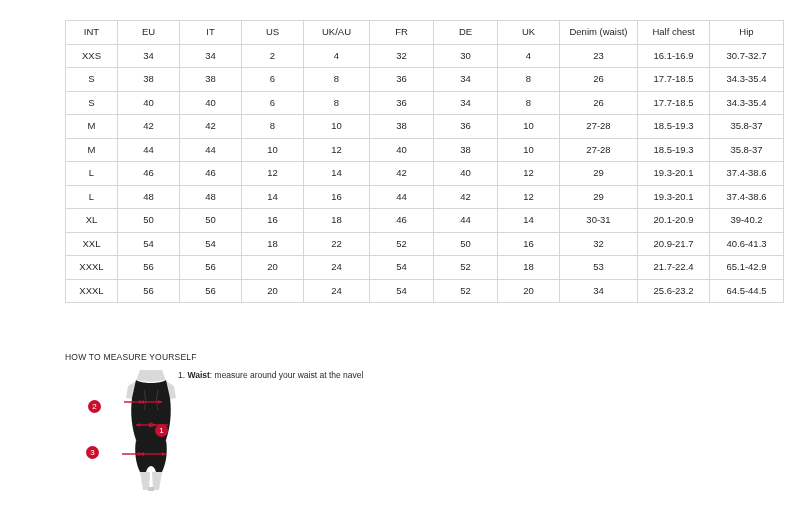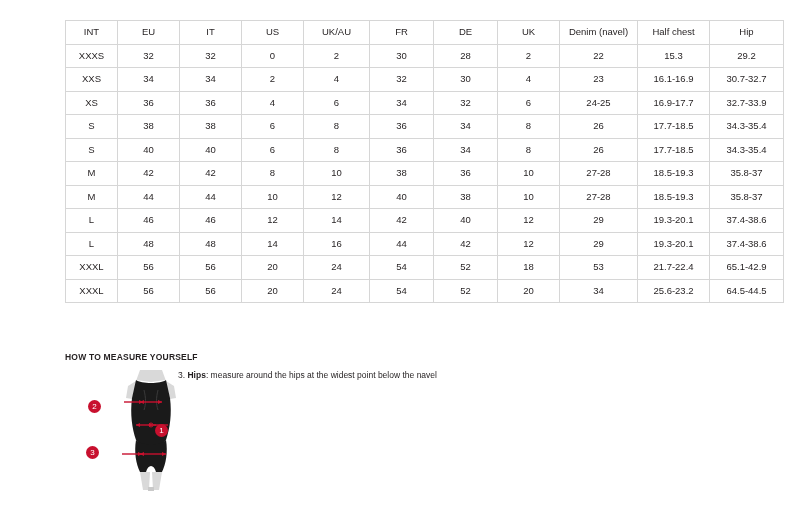"Denim (navel)" th { text: navel -> waist }
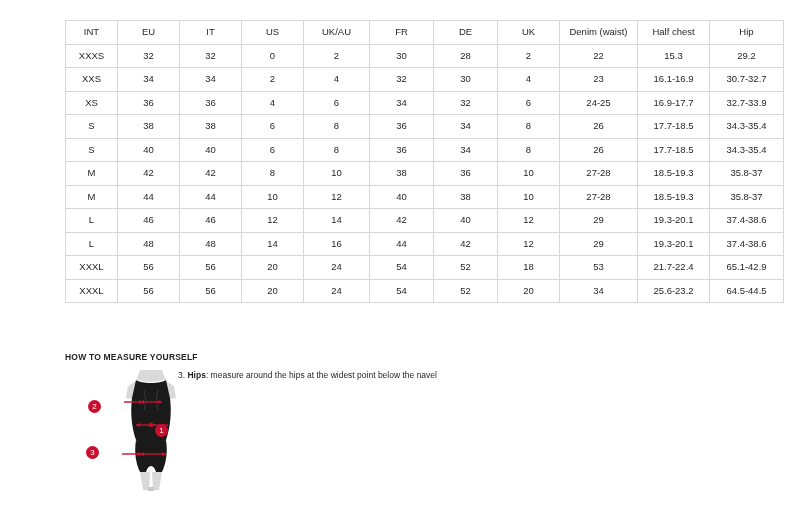"XXXS" tr { html: <tr> <td>XXXS</td> <td>32</td> <td>32</td> <td>0</td> <td>2</td> <td>30</td> <td>28</td> <td>2</td> <td>22</td> <td>15.3</td> <td>29.2</td> </tr> -> none }
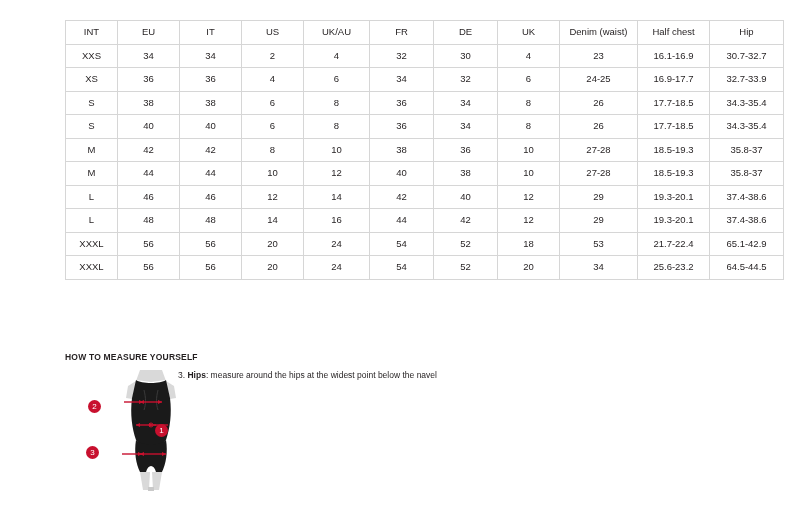"XS" tr { html: <tr> <td>XS</td> <td>36</td> <td>36</td> <td>4</td> <td>6</td> <td>34</td> <td>32</td> <td>6</td> <td>24-25</td> <td>16.9-17.7</td> <td>32.7-33.9</td> </tr> -> none }
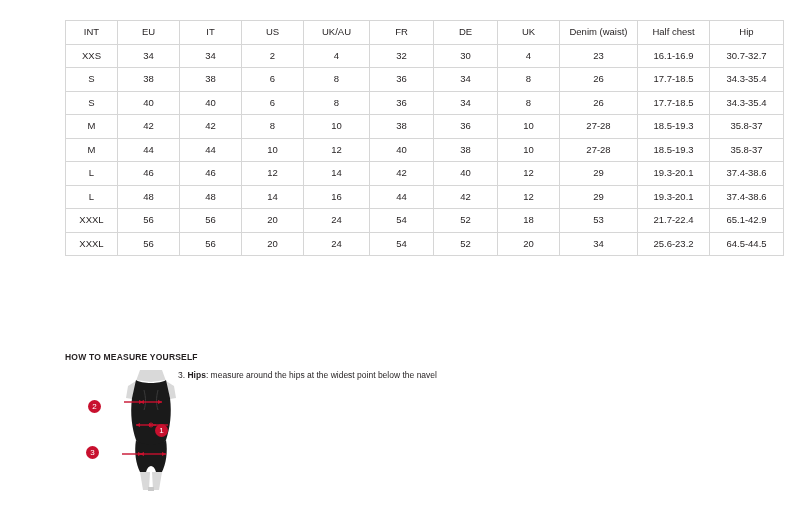"XL" tr { html: none -> <tr> <td>XL</td> <td>50</td> <td>50</td> <td>16</td> <td>18</td> <td>46</td> <td>44</td> <td>14</td> <td>30-31</td> <td>20.1-20.9</td> <td>39-40.2</td> </tr> }
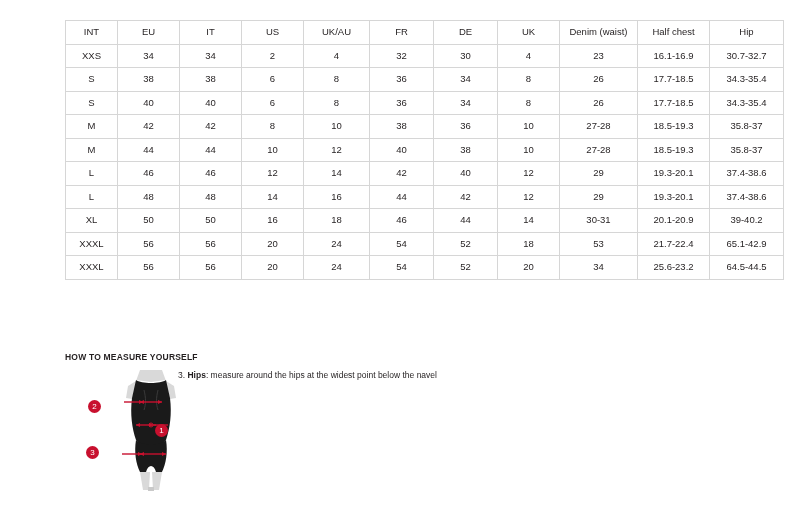"XXL" tr { html: none -> <tr> <td>XXL</td> <td>54</td> <td>54</td> <td>18</td> <td>22</td> <td>52</td> <td>50</td> <td>16</td> <td>32</td> <td>20.9-21.7</td> <td>40.6-41.3</td> </tr> }
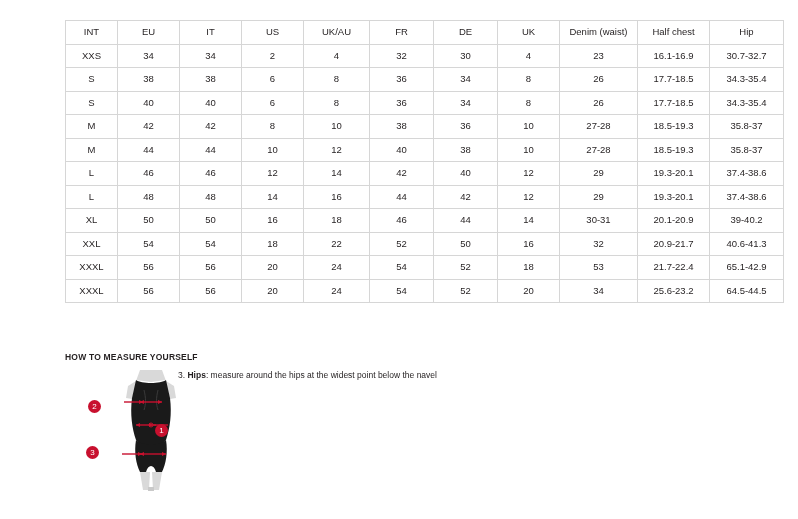"HOW TO MEASURE YOURSELF" .measure-title { font-weight: bold -> normal }
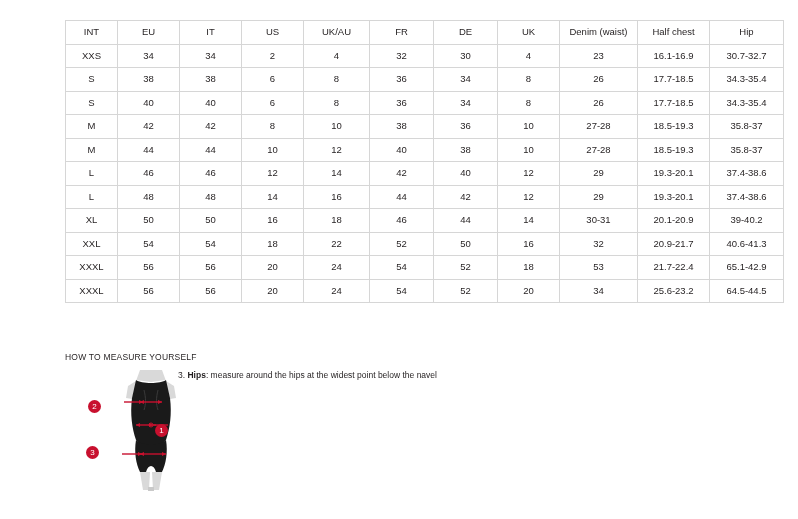"1. Waist: measure around your" div.m-item { html: none -> <div> <span>1.</span> <b>Waist</b><span>: measure around your waist at the navel</span> </div> }
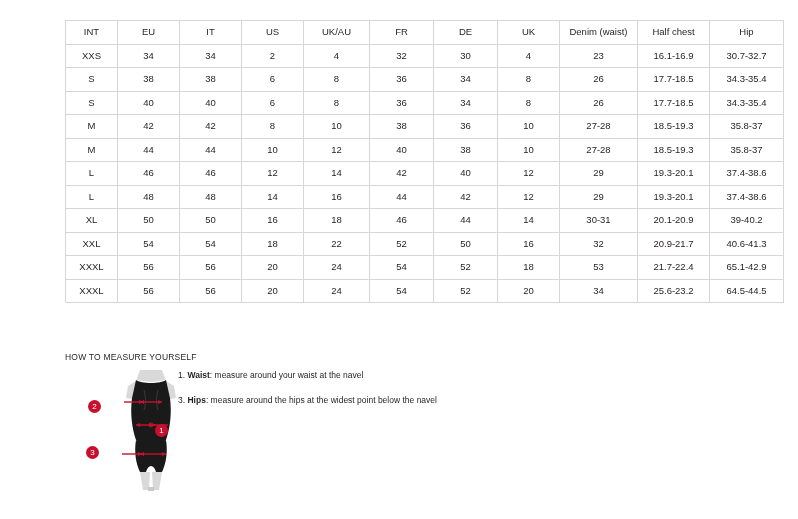"3. Hips: measure around the" div.m-item { html: <div> <span>3.</span> <b>Hips</b><span>: measure around the hips at the widest point below the navel</span> </div> -> none }
